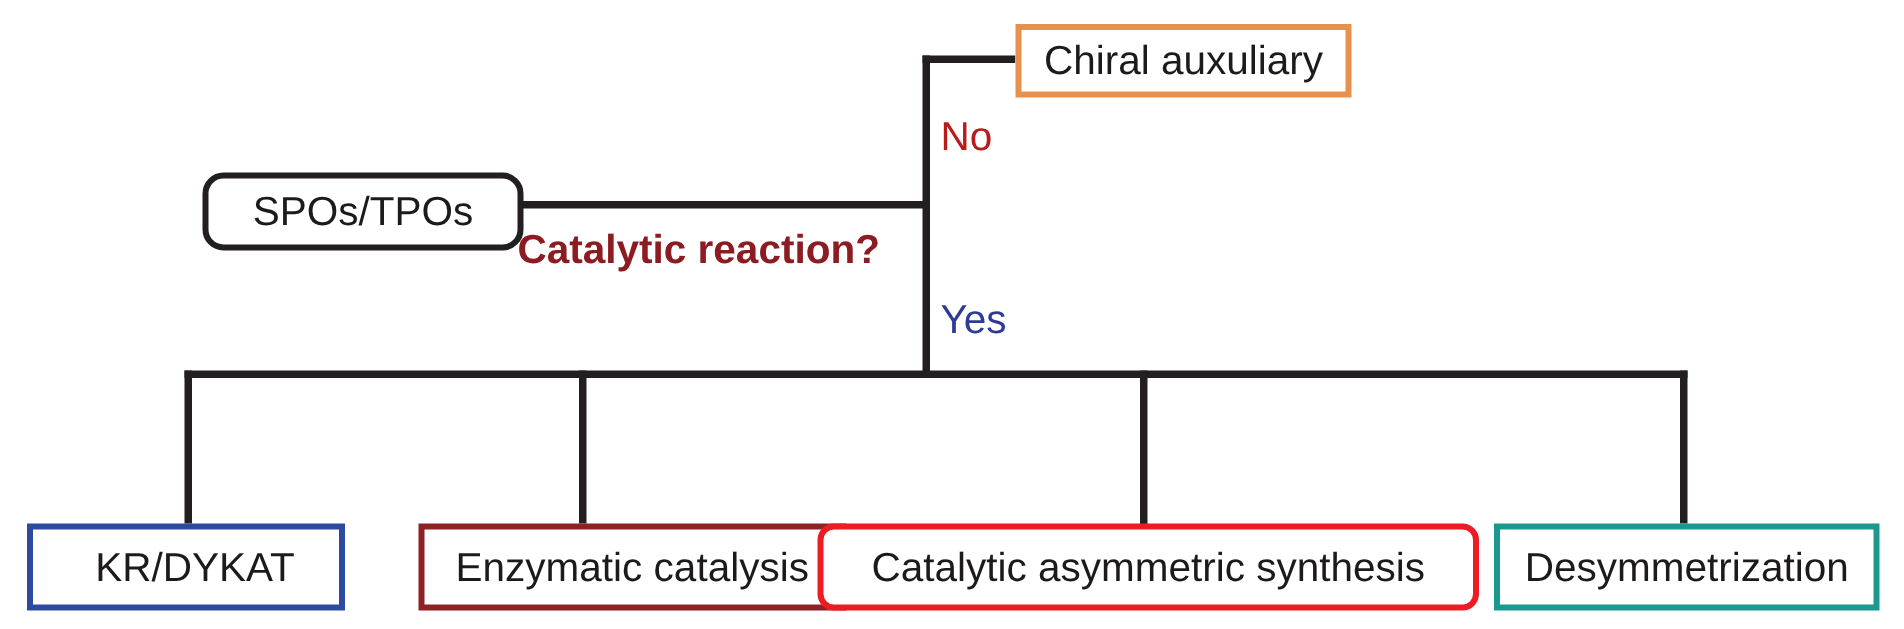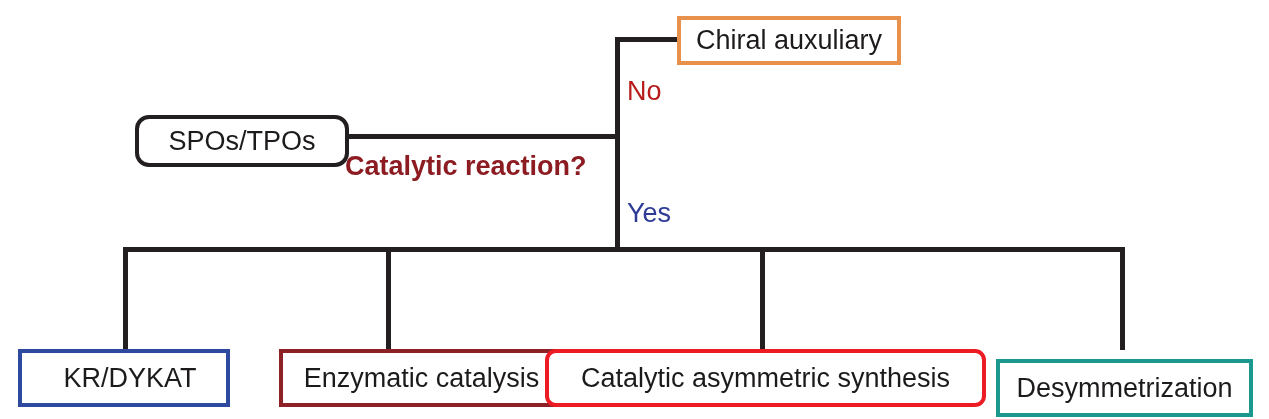"Desymmetrization" div.node { margin-top: 10px -> none }
